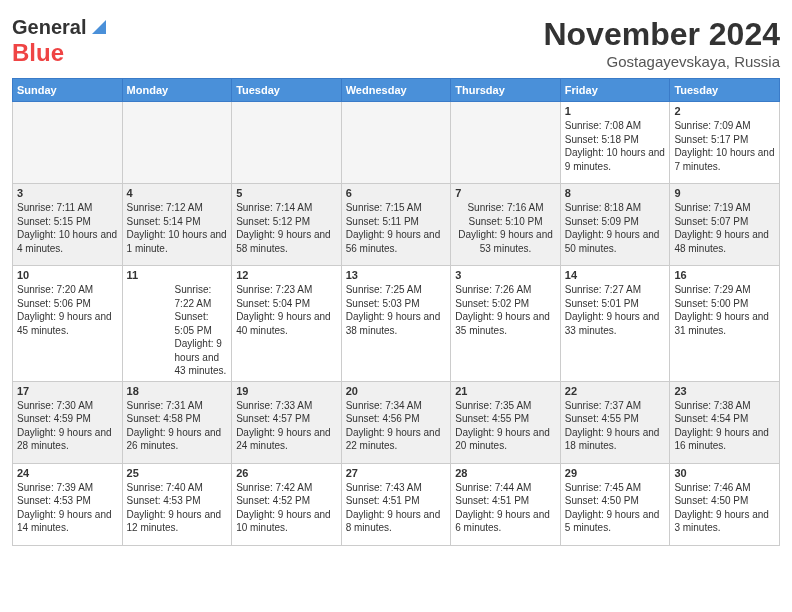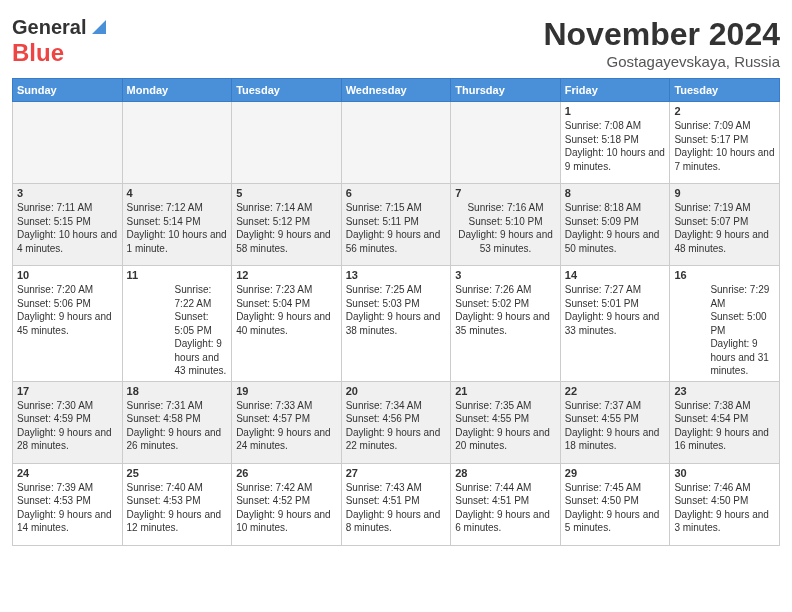"Sunrise: 7:29 AM" div.day-info { margin-left: 36px -> none }
